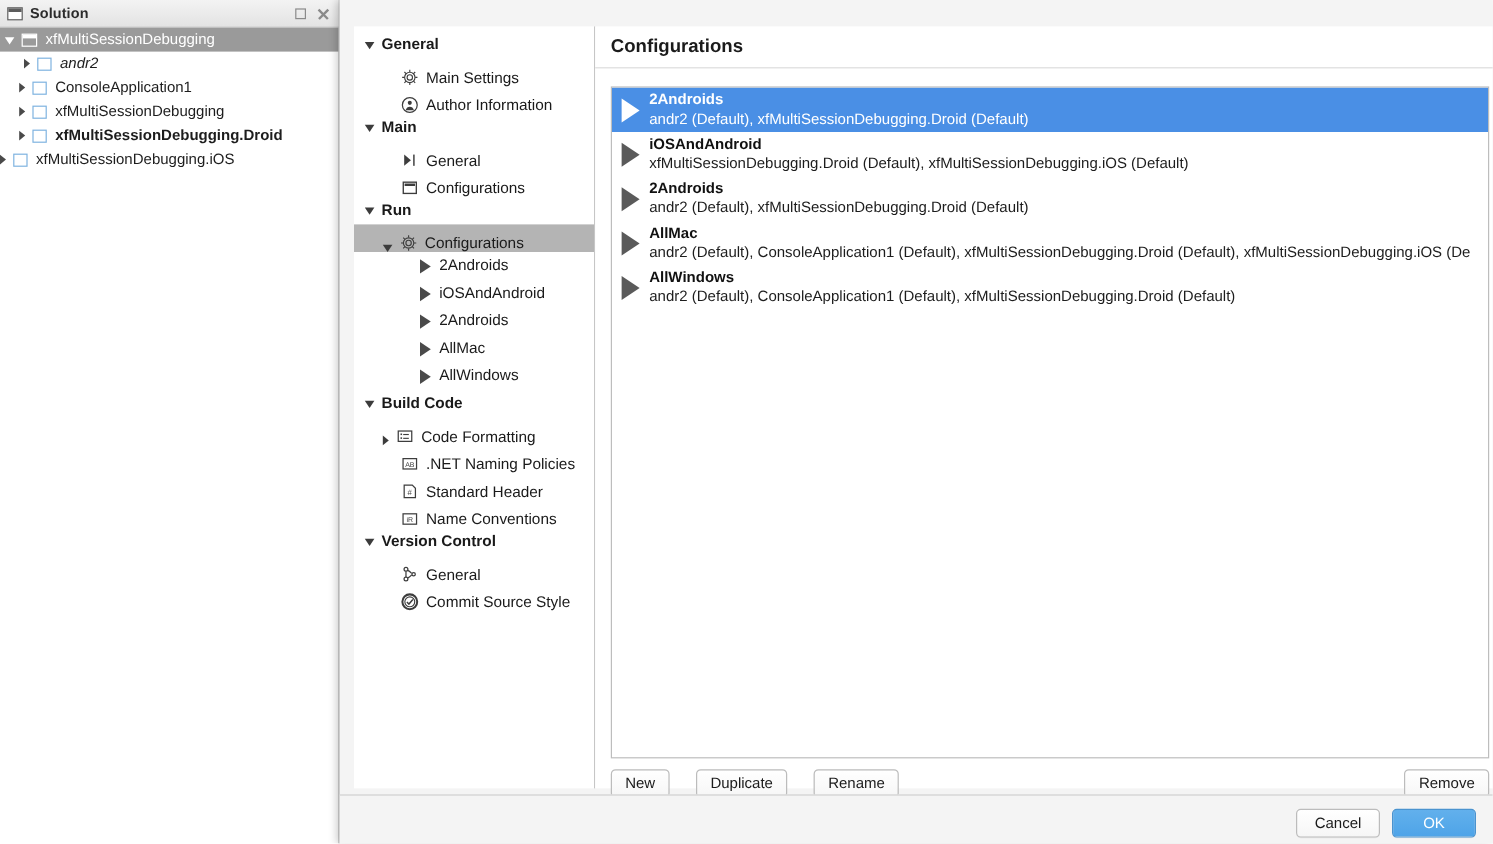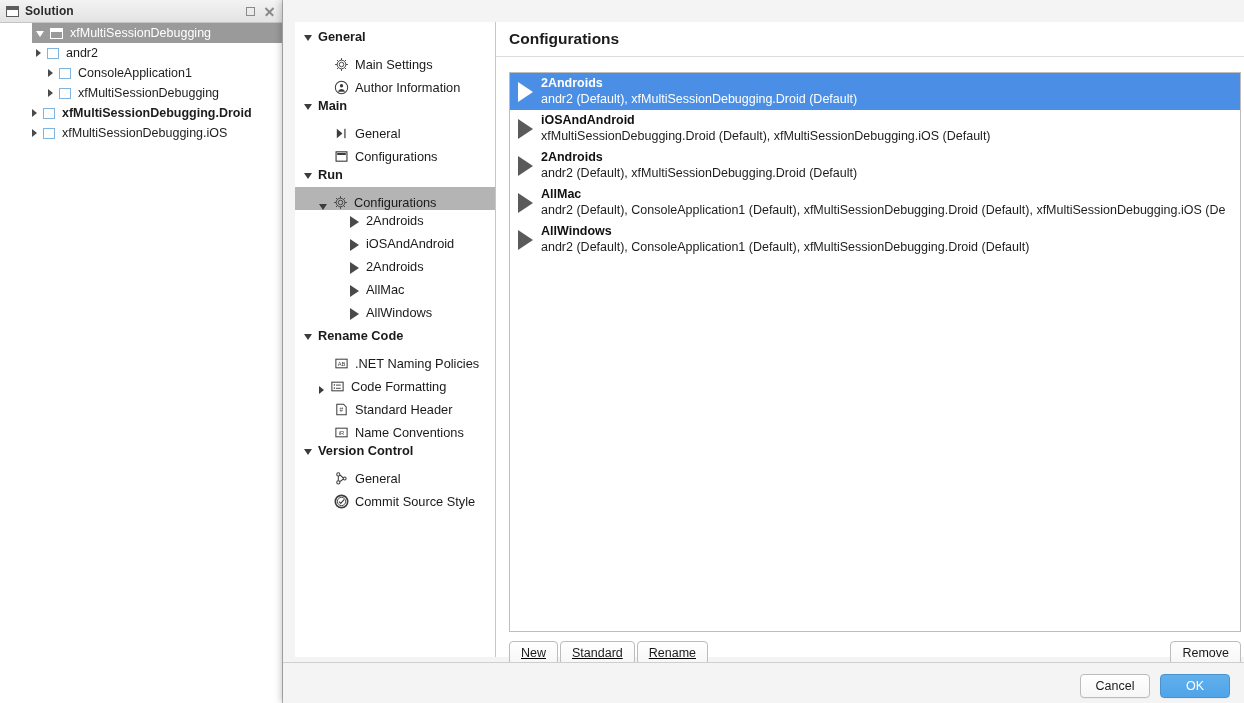"xfMultiSessionDebugging" .tree { margin-left: 32px -> none }
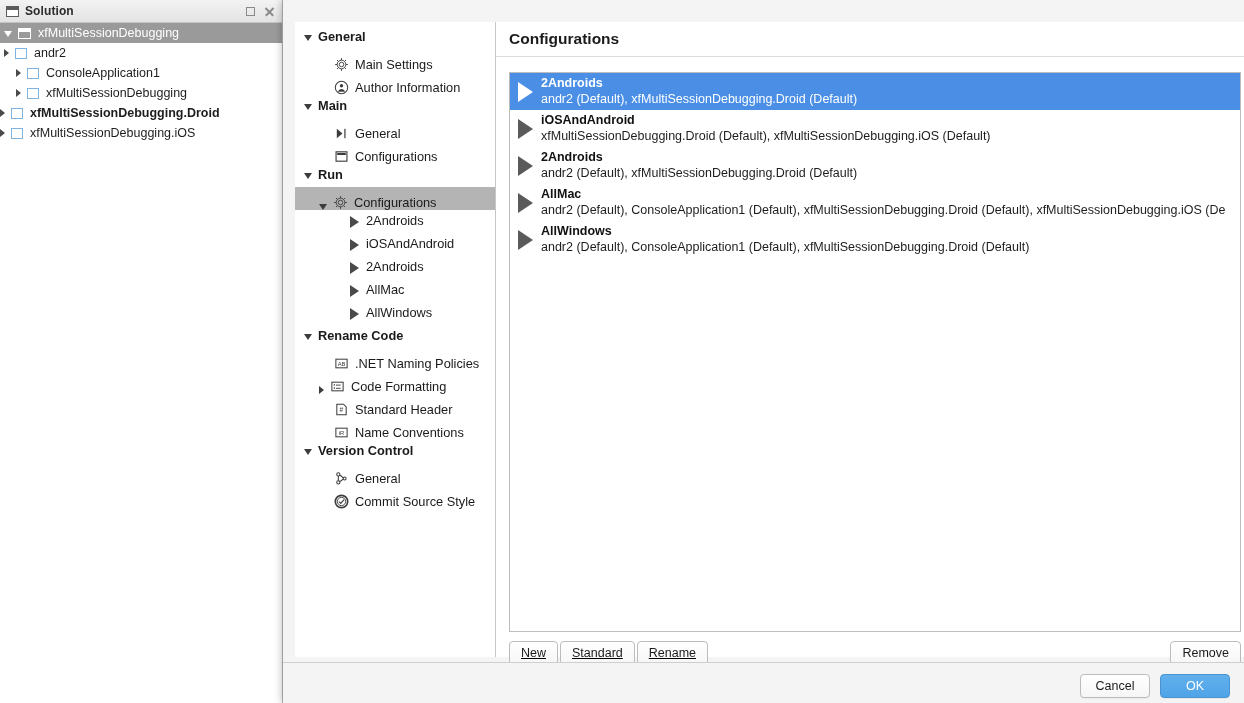"andr2" div.trow { font-style: none -> italic; padding-left: 4px -> 20px }
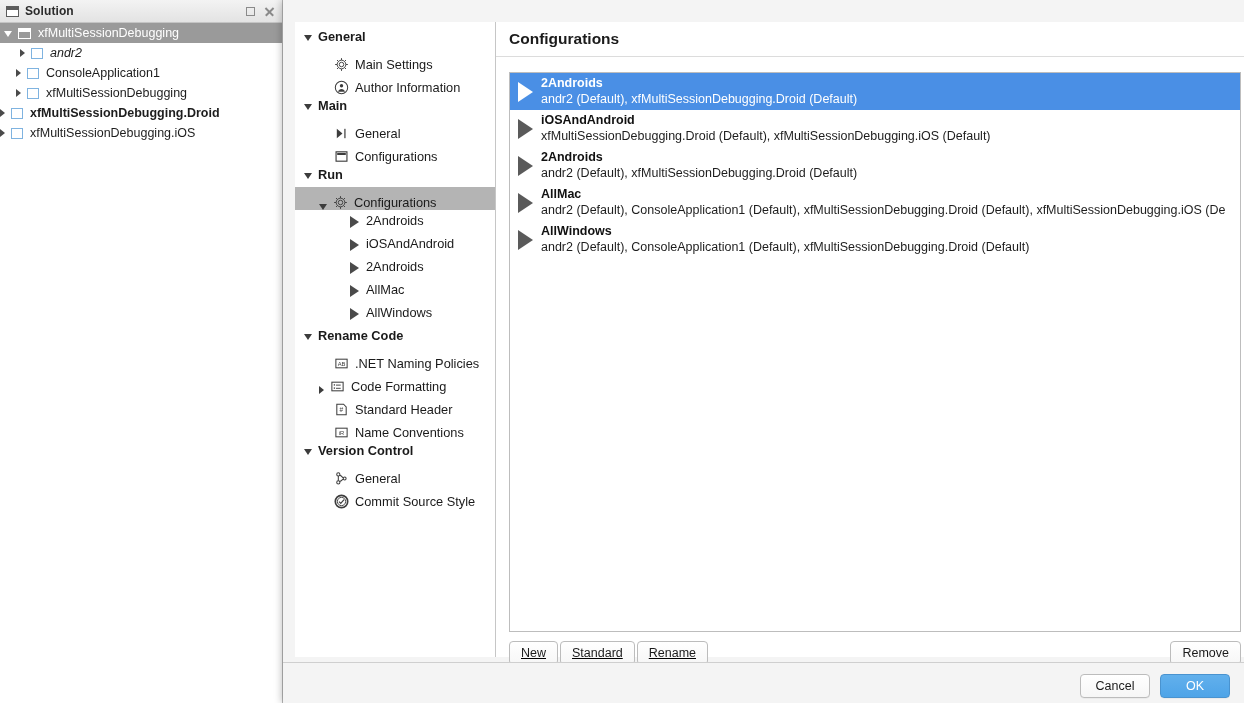"xfMultiSessionDebugging.Droid" div.trow { padding-left: 0 -> 16px }
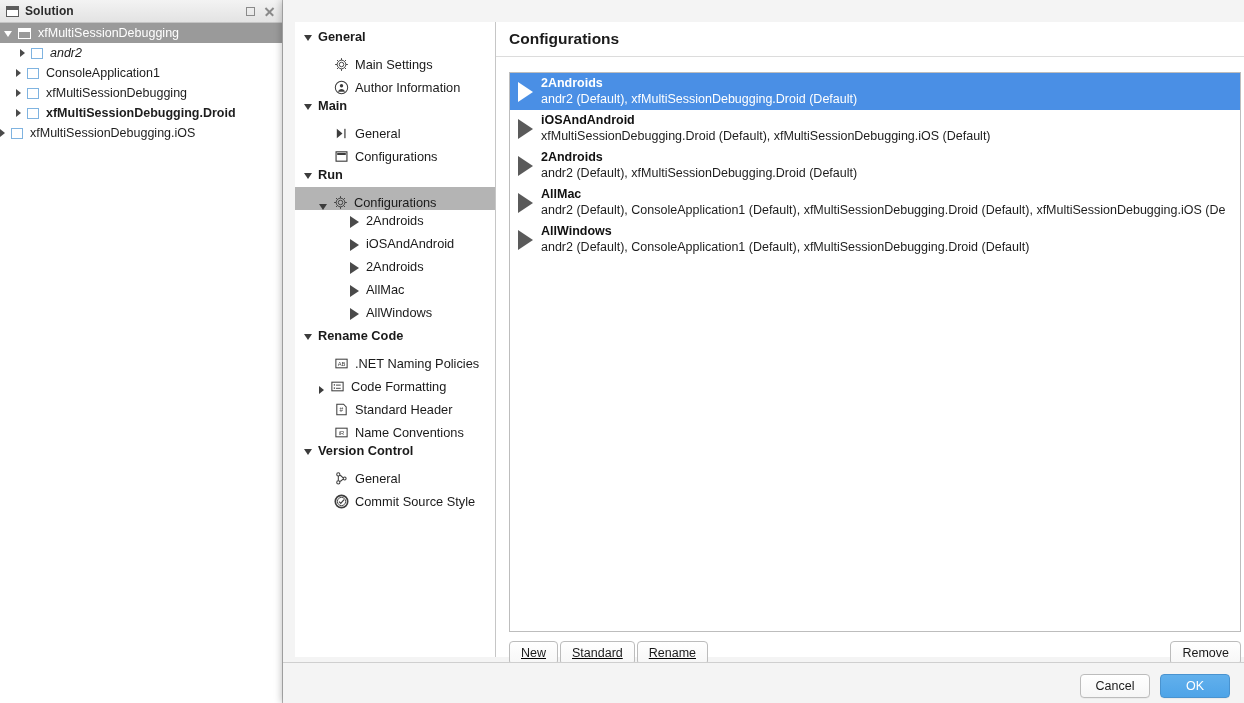"Rename Code" span.slabel { text: Rename -> Build }
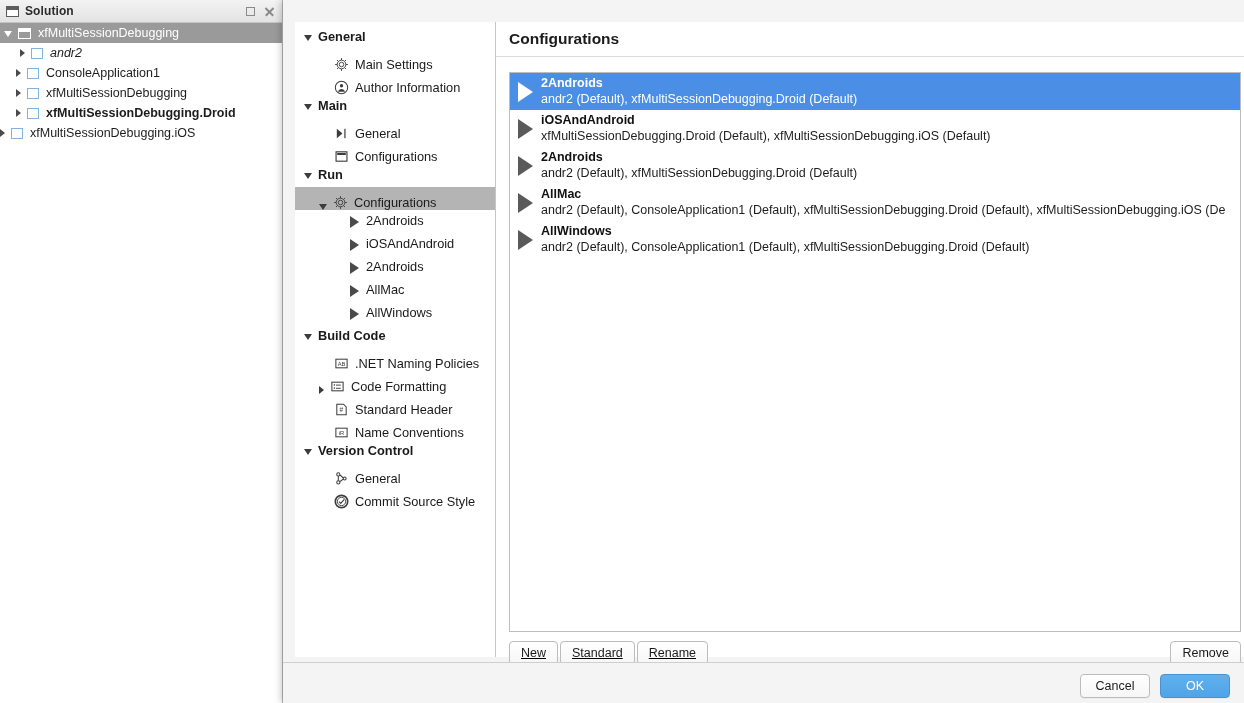".NET Naming Policies" div.srow { order: before "Code Formatting" -> after "Code Formatting" }
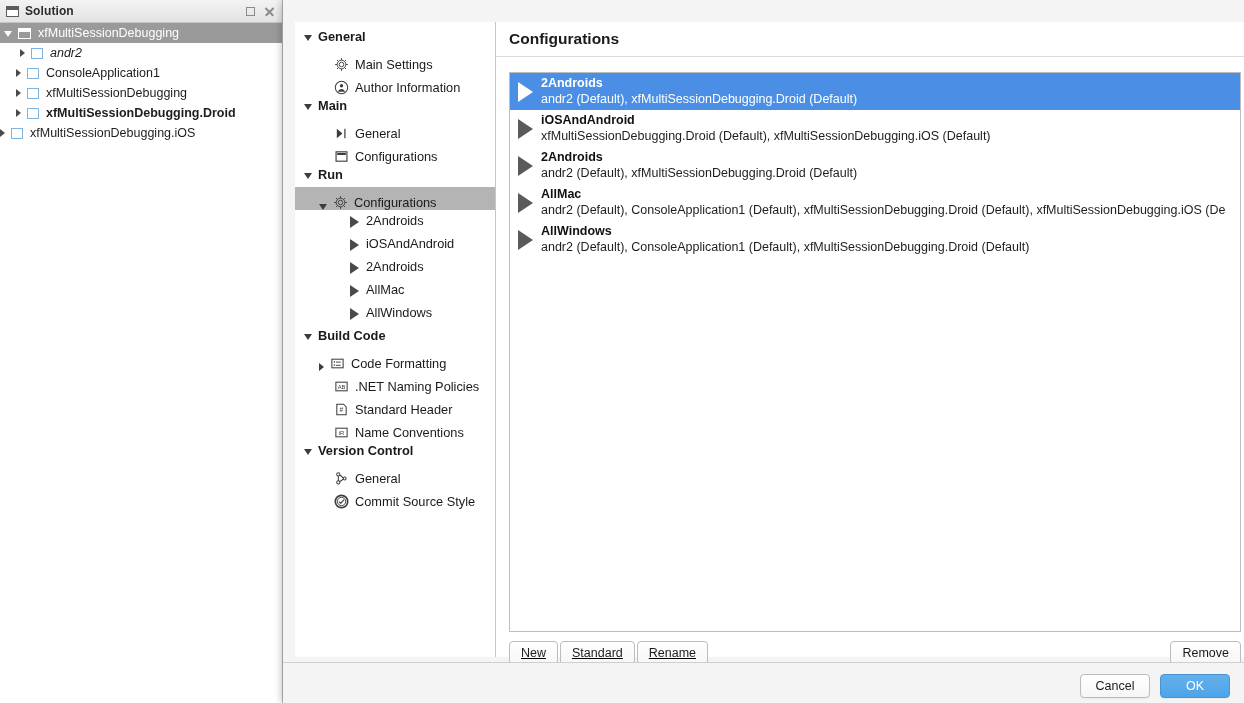"New" .btnrow .left { gap: 2px -> 22px; text-decoration: underline -> none }
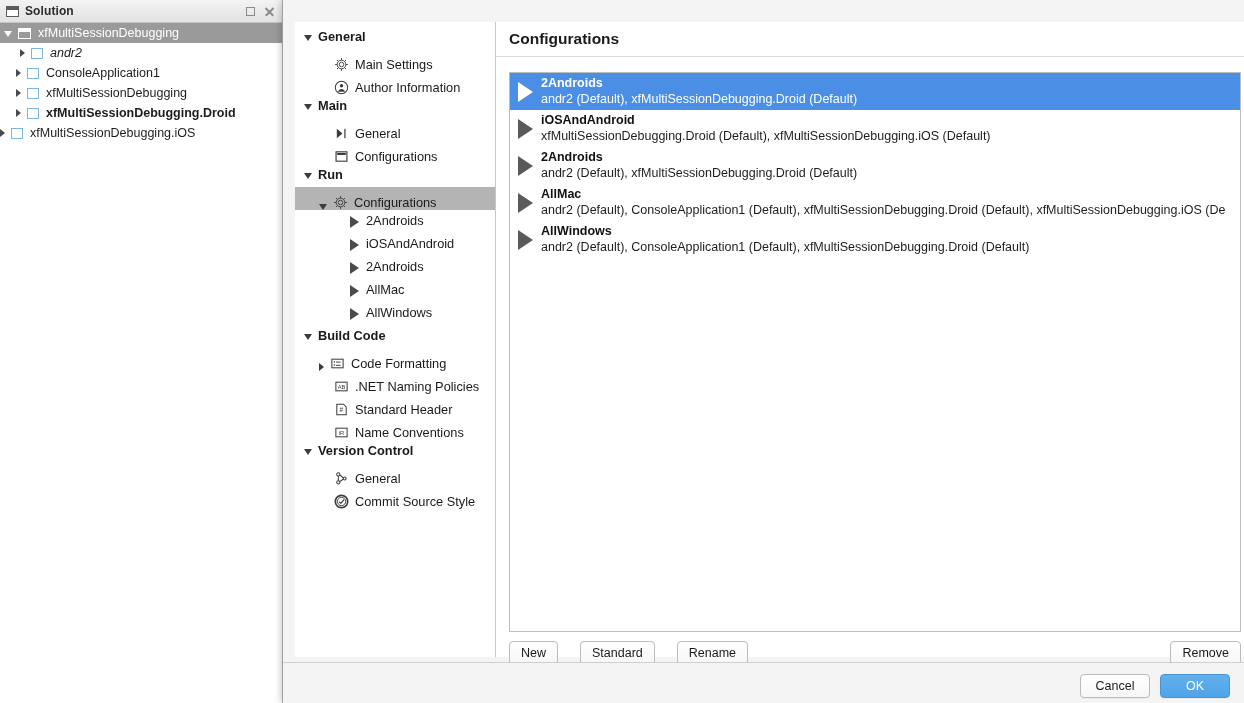"Standard" button.btn { text: Standard -> Duplicate }
